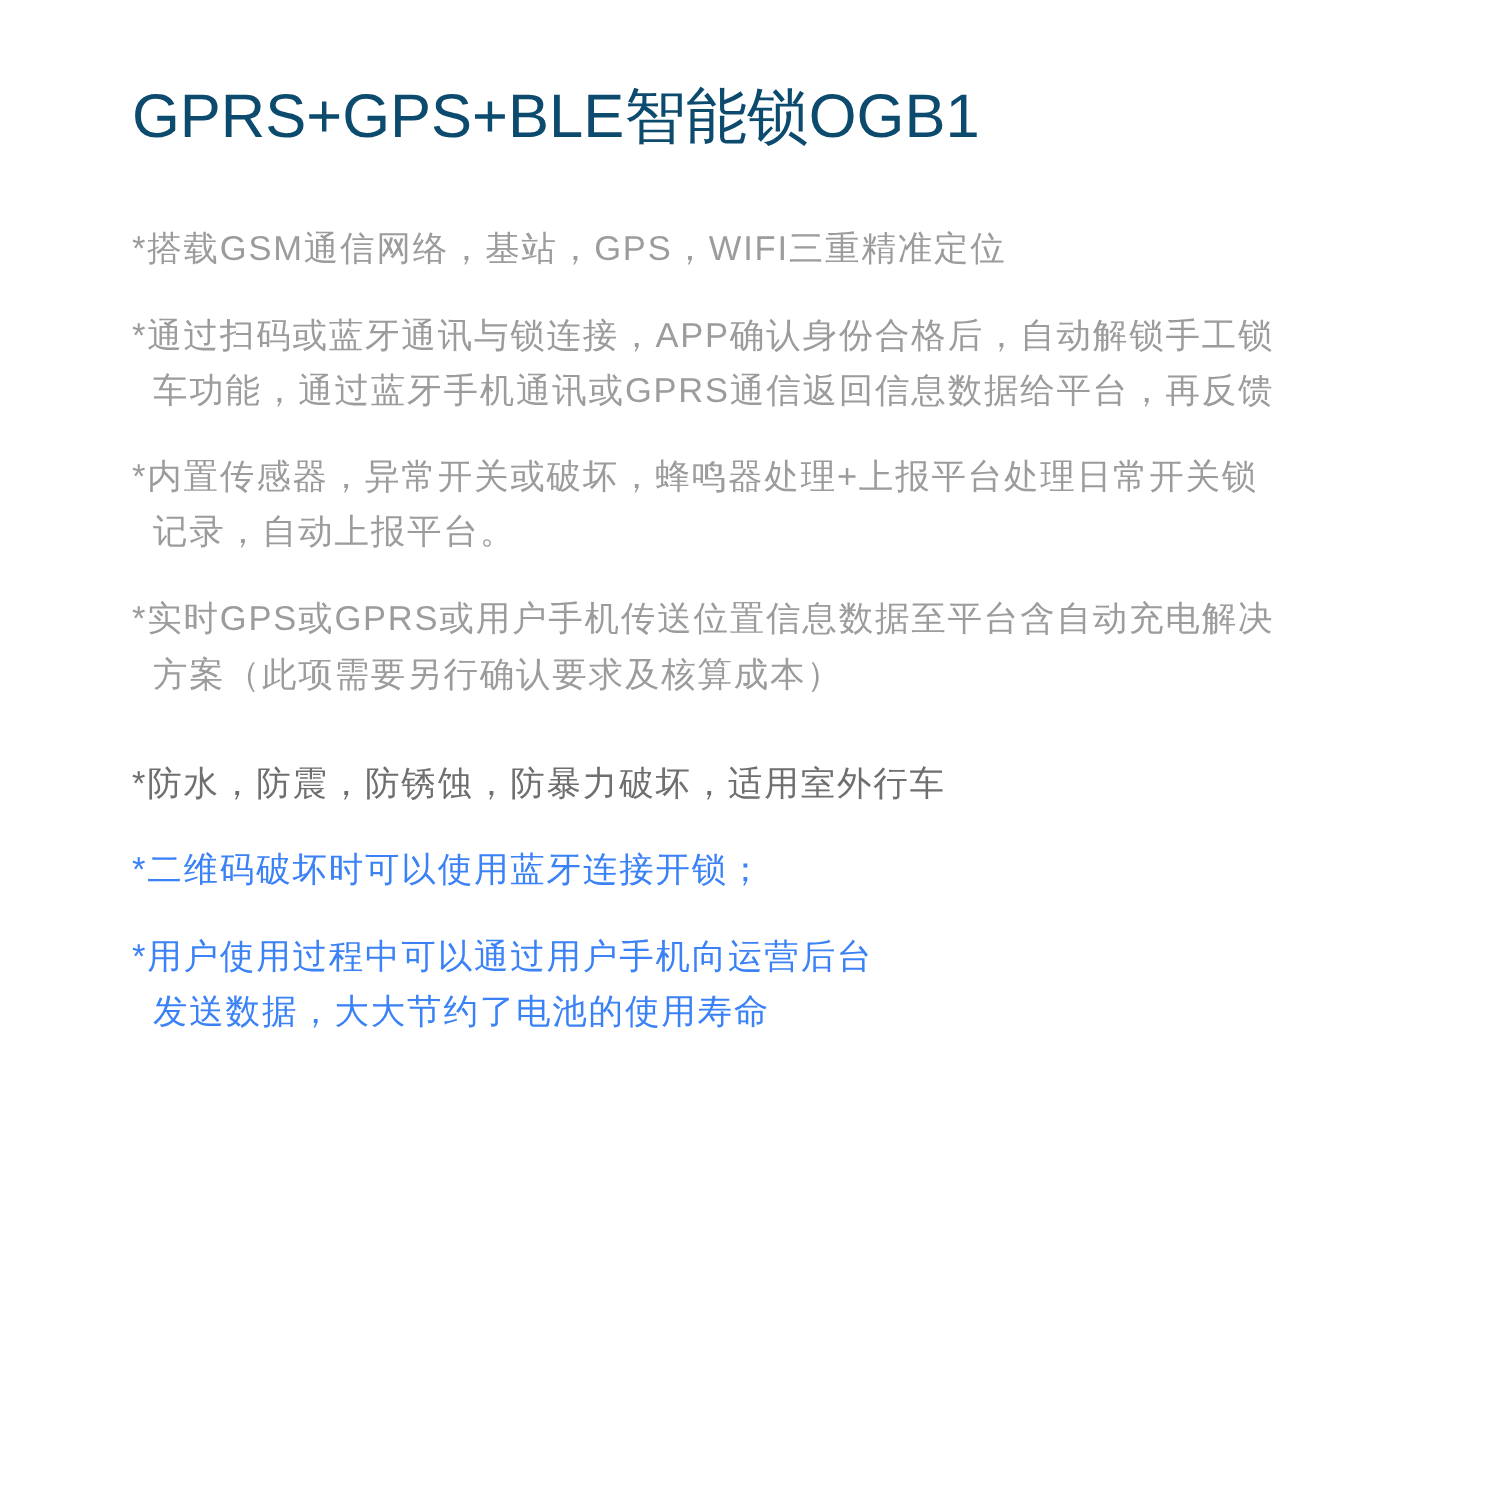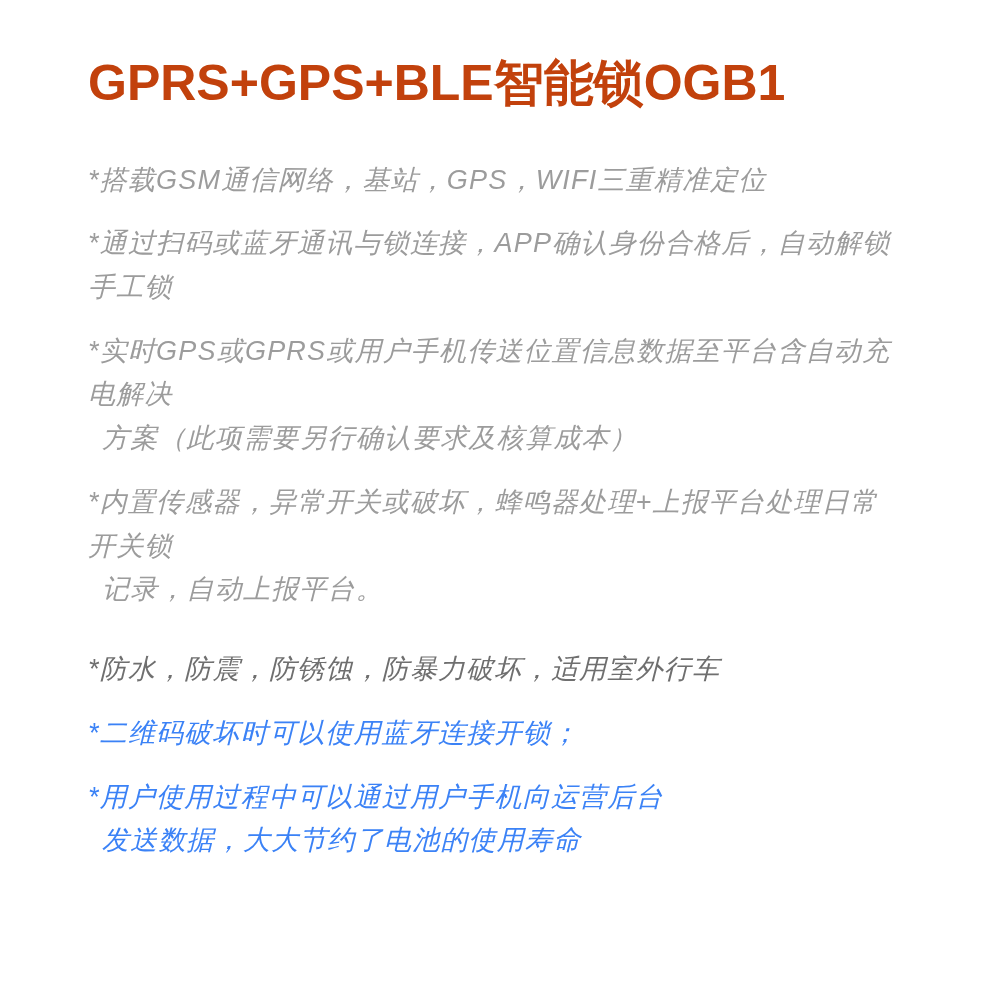"GPRS+GPS+BLE智能锁OGB1" .title { color: #c2410c -> #0c4a6e; font-size: 50px -> 41px; font-weight: 700 -> 400 }
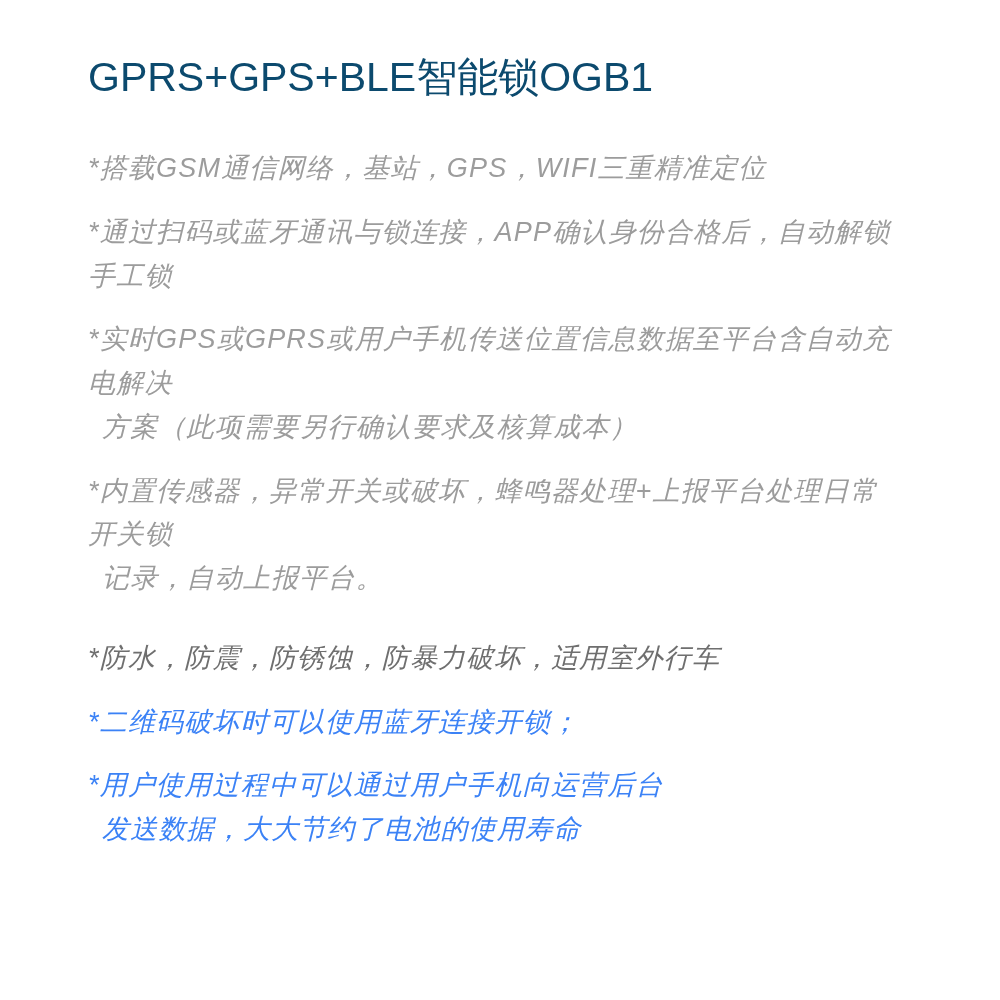"*搭载GSM通信网络，基站，GPS，WIFI三重精准定位" .para { font-size: 27px -> 23px; font-style: italic -> none }
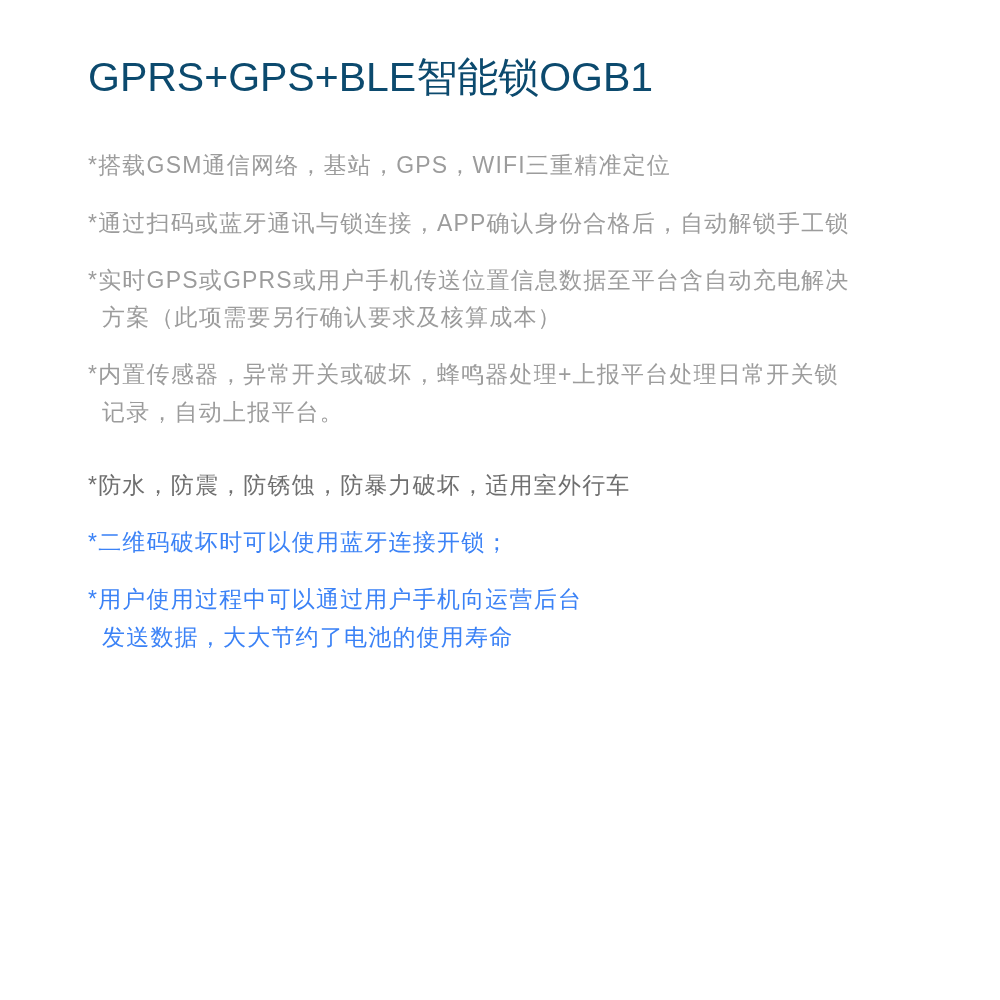"车功能，通过蓝牙手机通讯或GPRS通信返回信息数据给平台，再反馈" span.hang { html: none -> <span>车功能，通过蓝牙手机通讯或GPRS通信返回信息数据给平台，再反馈</span> }
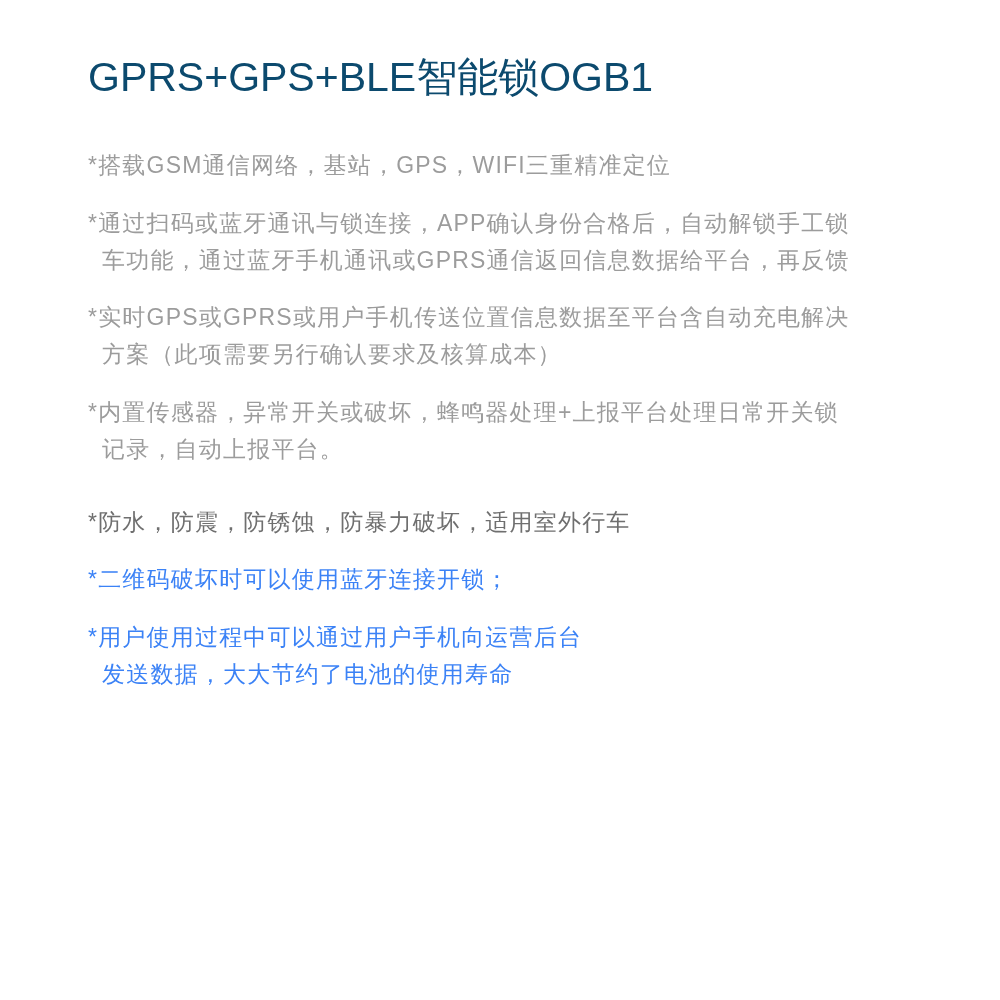"*实时GPS或GPRS或用户手机传送位置信息数据至平台含自动充电解决" p.para { order: before "*内置传感器，异常开关或破坏，蜂鸣器处理+上报平台处理日常开关锁" -> after "*内置传感器，异常开关或破坏，蜂鸣器处理+上报平台处理日常开关锁" }
